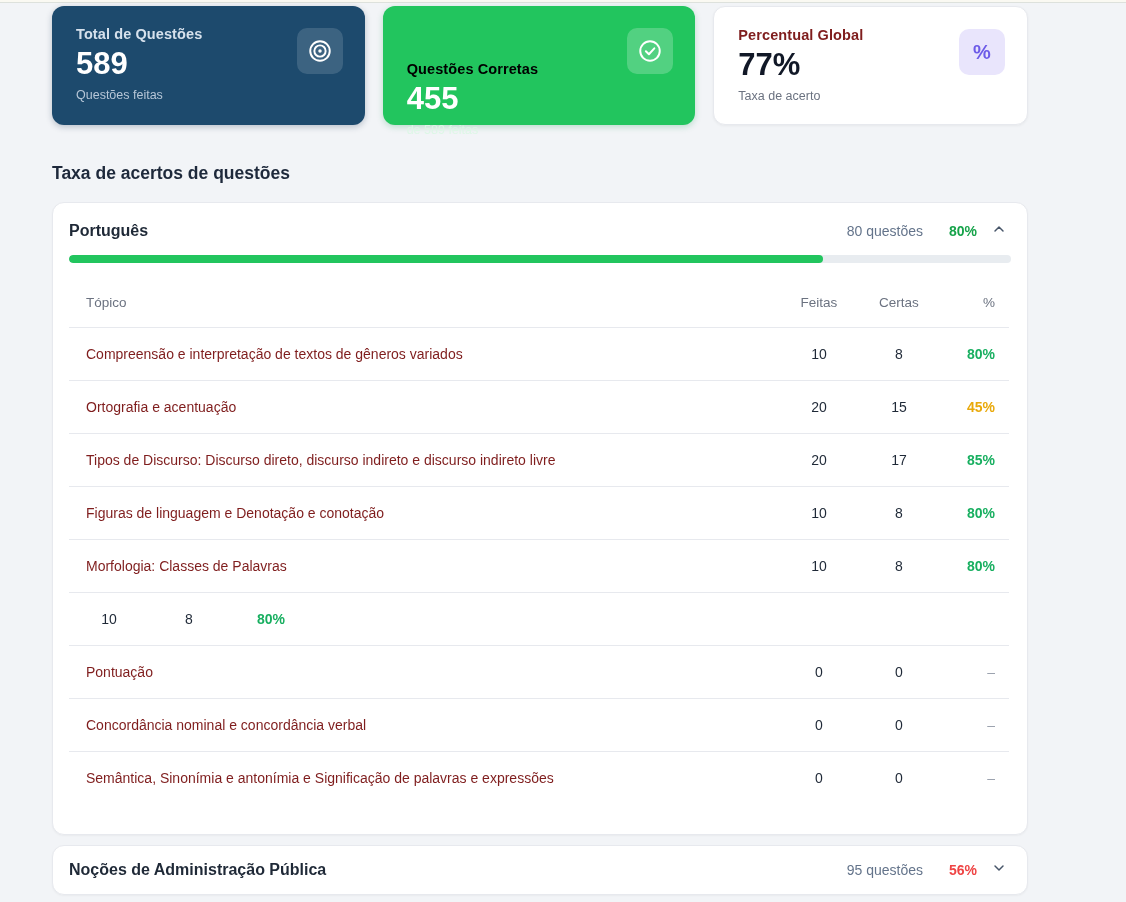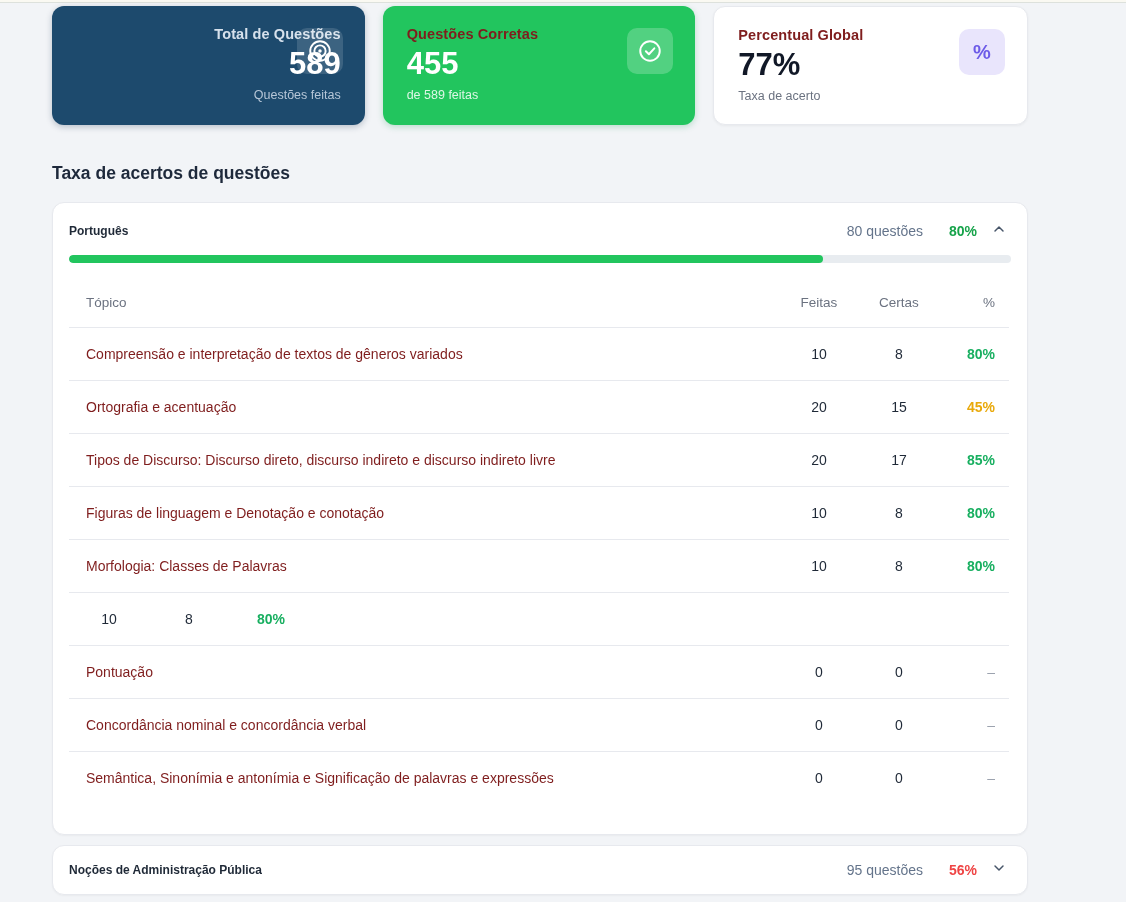"Total de Questões" .stat-card.navy { text-align: right -> none }
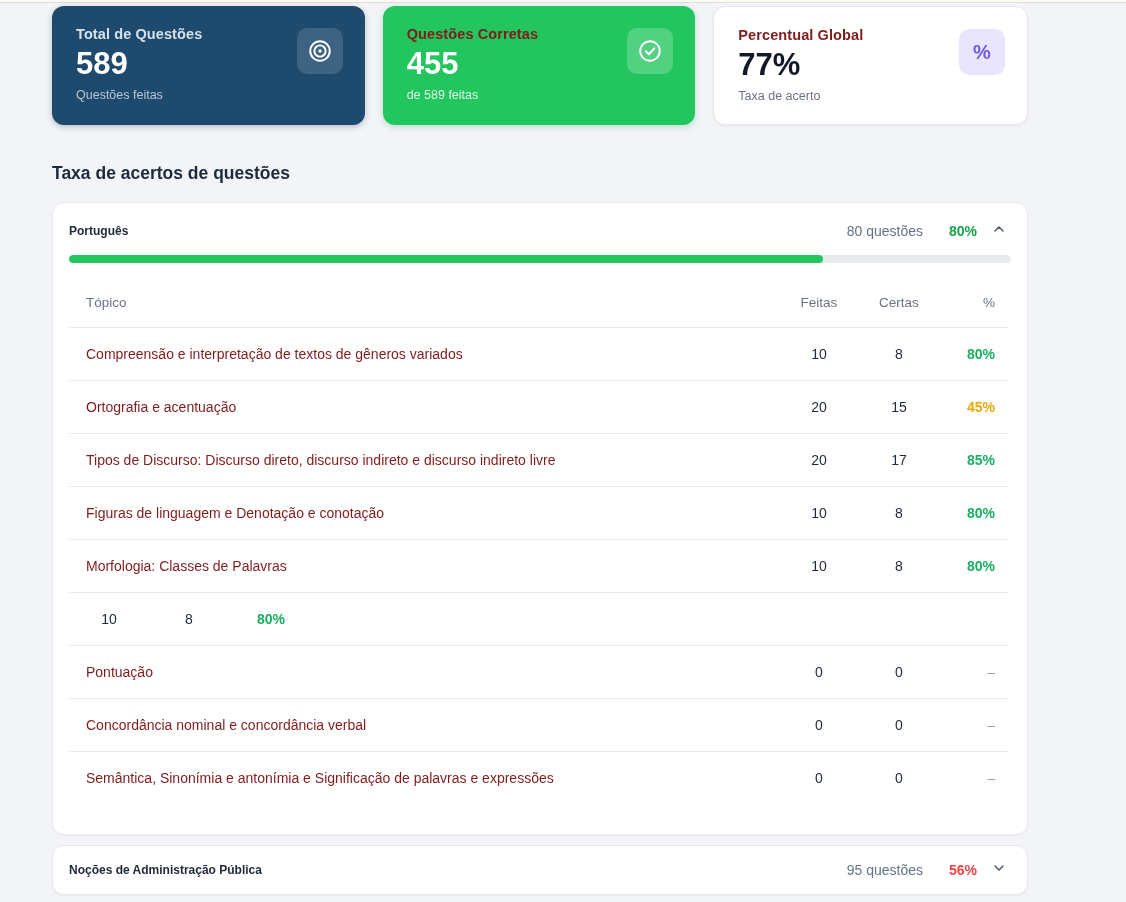"Questões Corretas" .green .stat-label { color: #7f1d1d -> #000000; margin-top: none -> 35px }
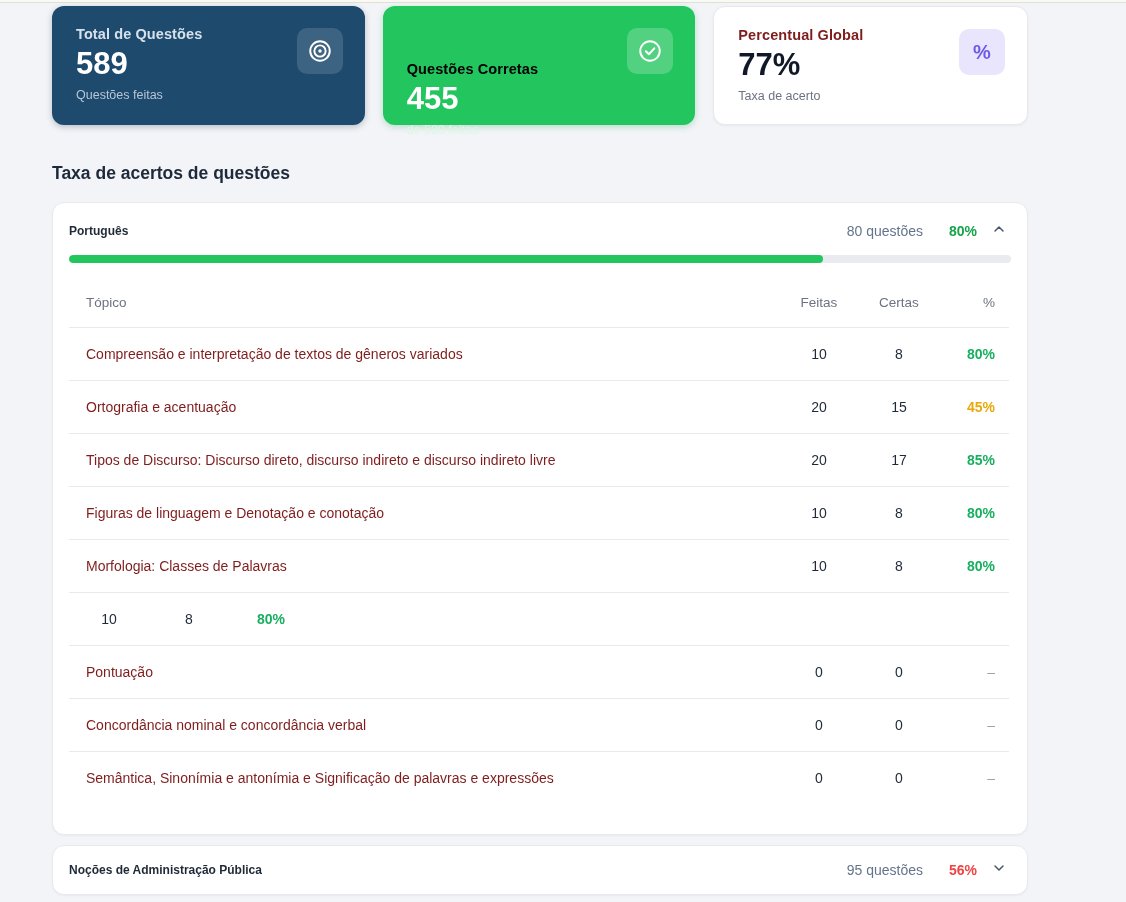"Português" .subject-title { font-size: 12px -> 16px }
